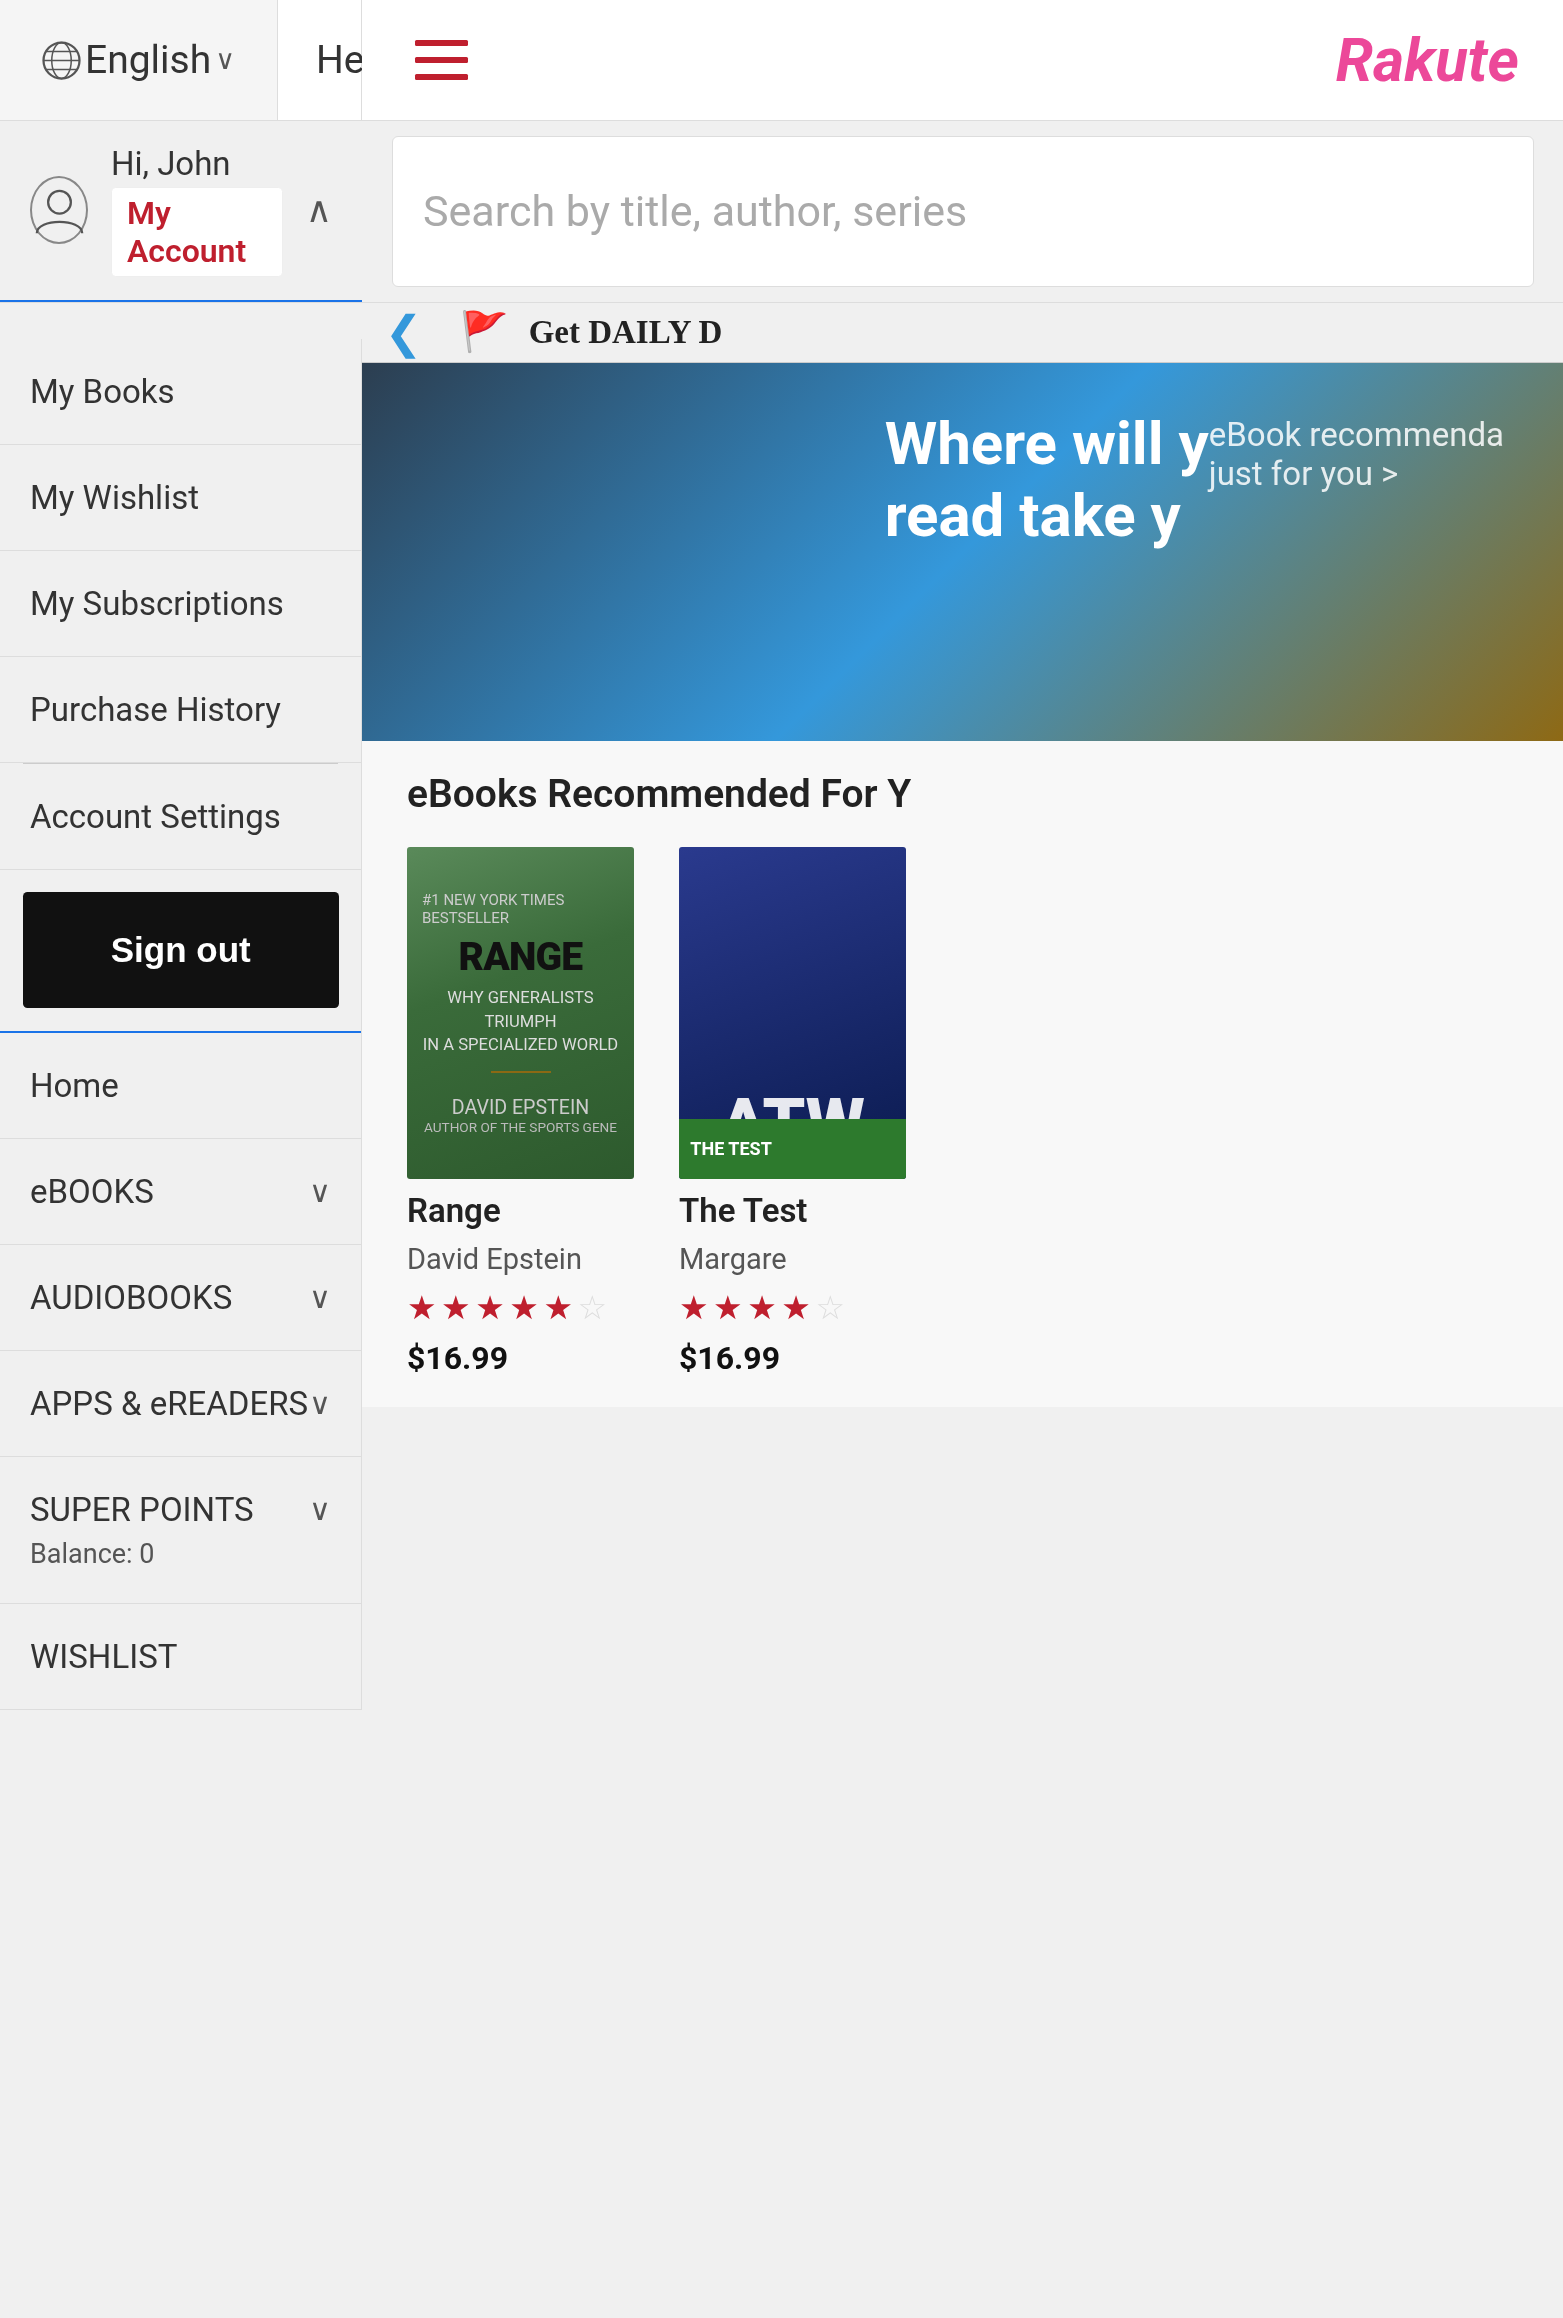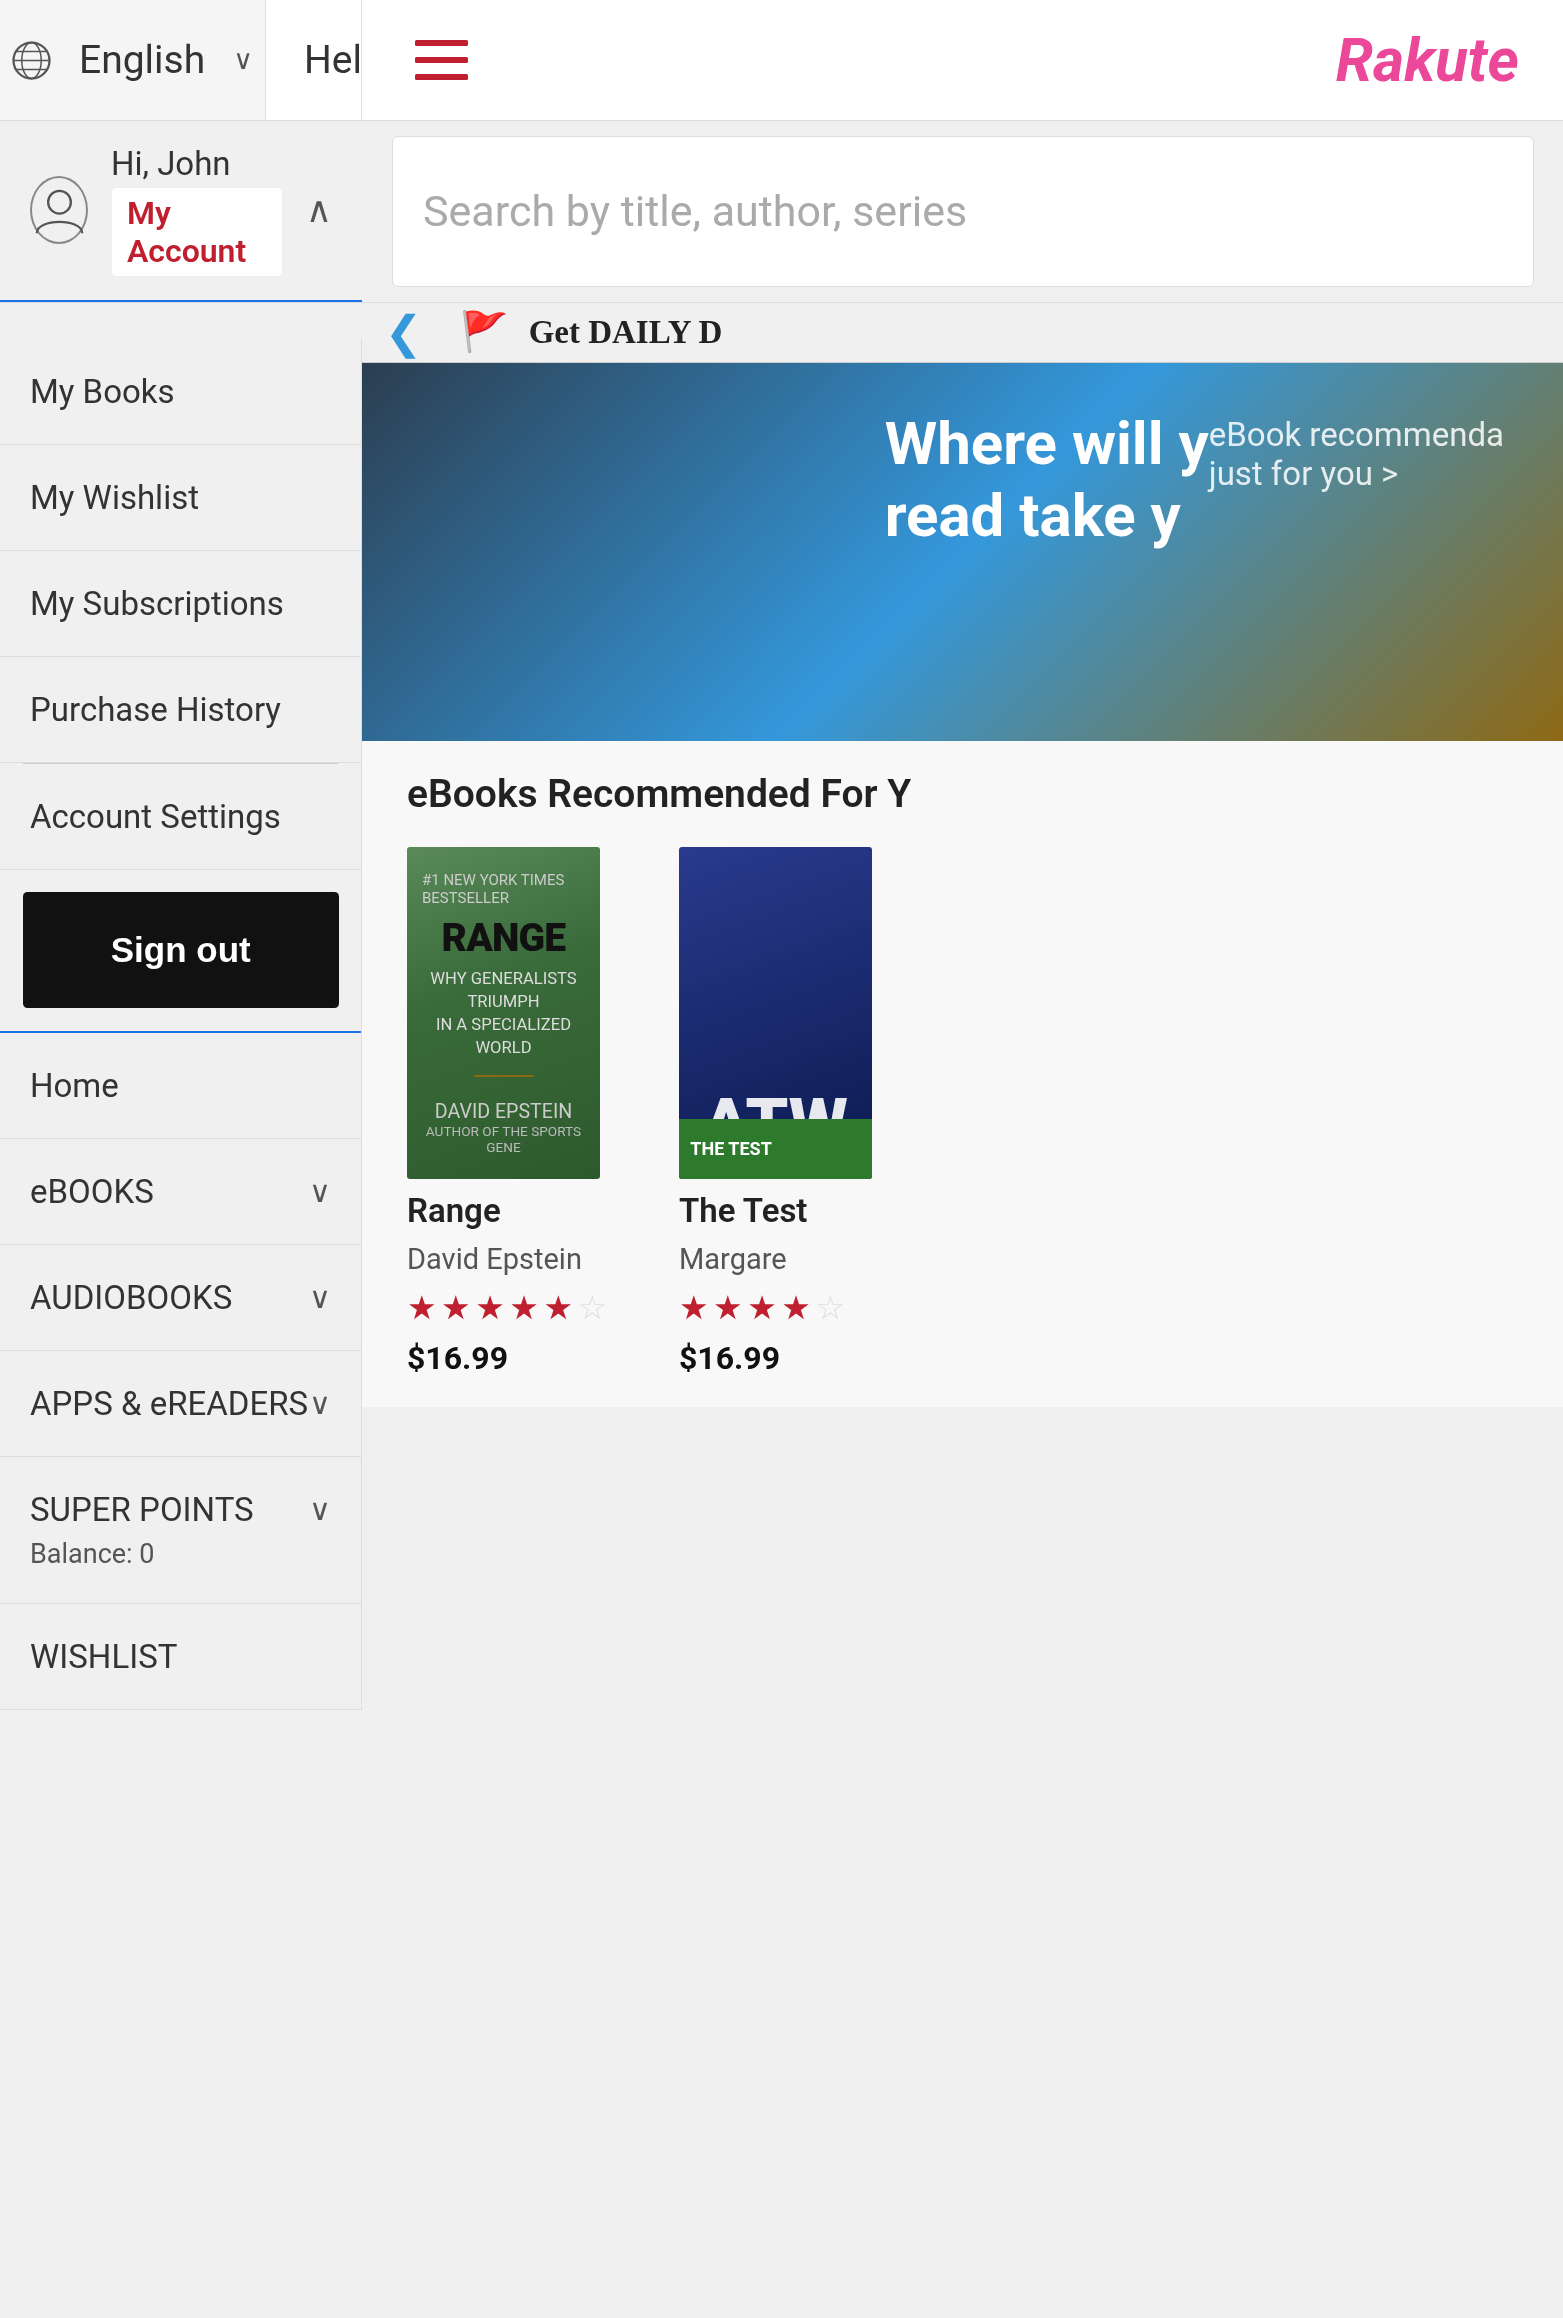"English" .lang-btn { gap: 28px -> 4px; padding: 0 12px -> 0 42px }
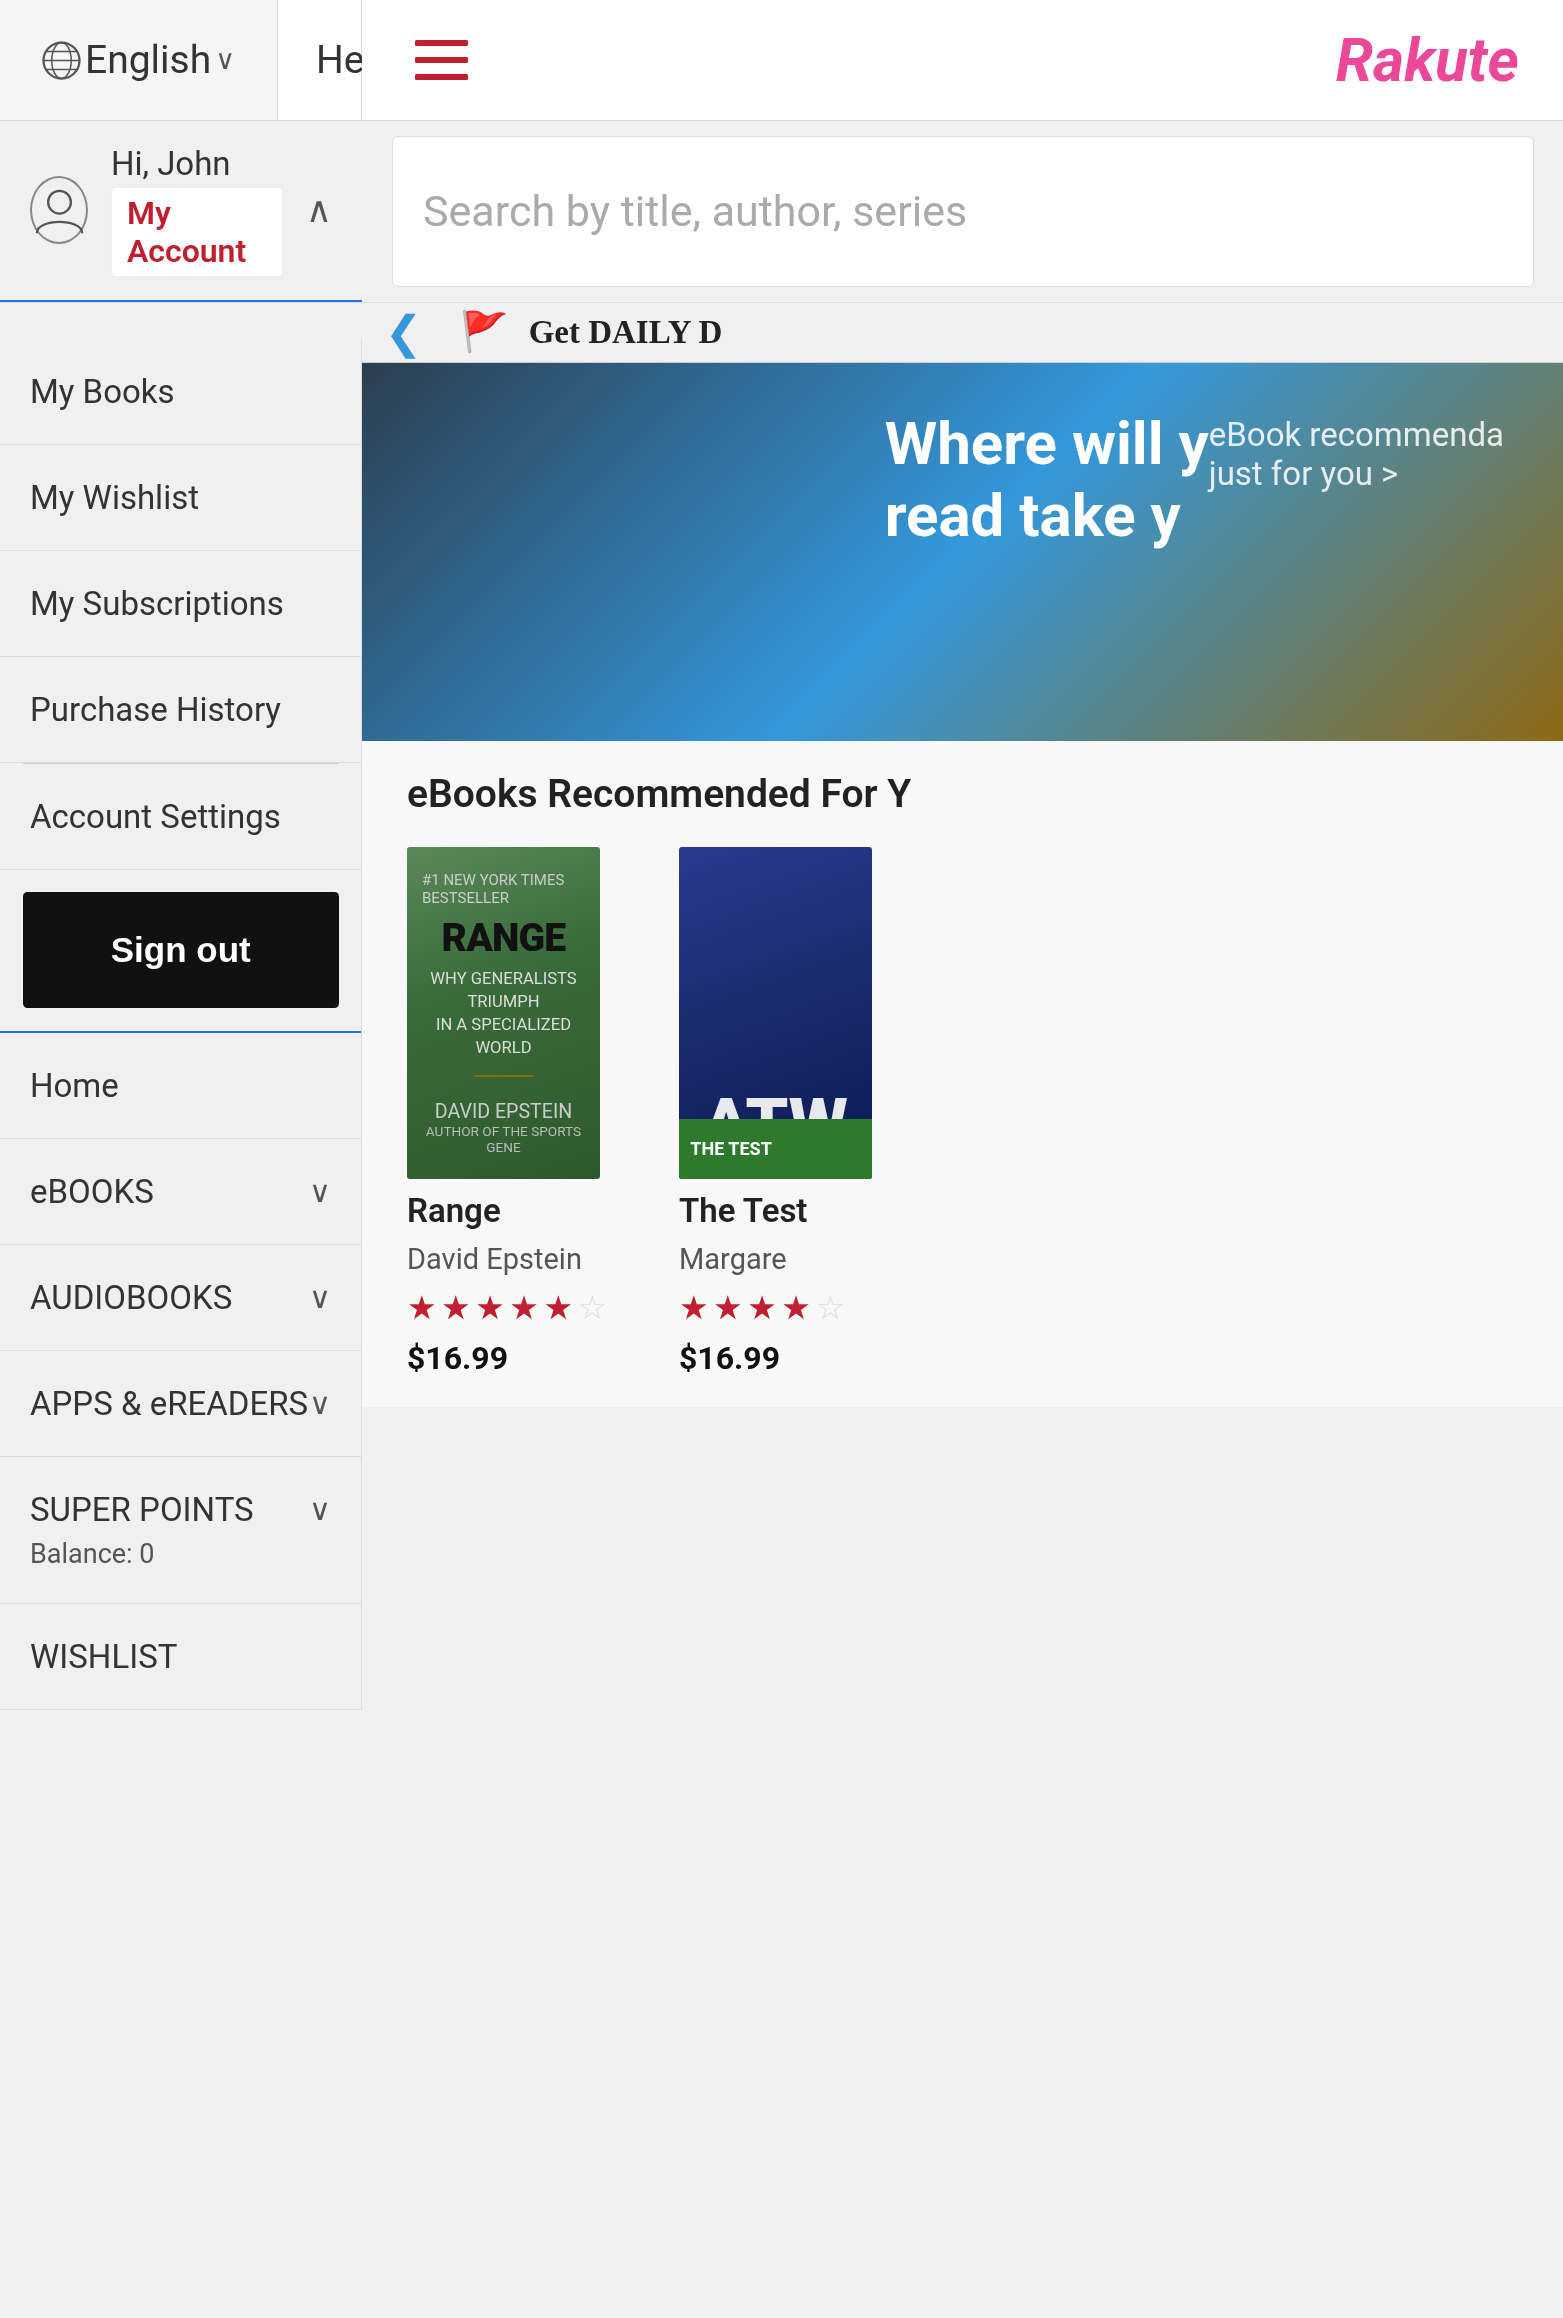"#1 NEW YORK TIMES BESTSELLER" .book-cover { width: 193px -> 227px }
